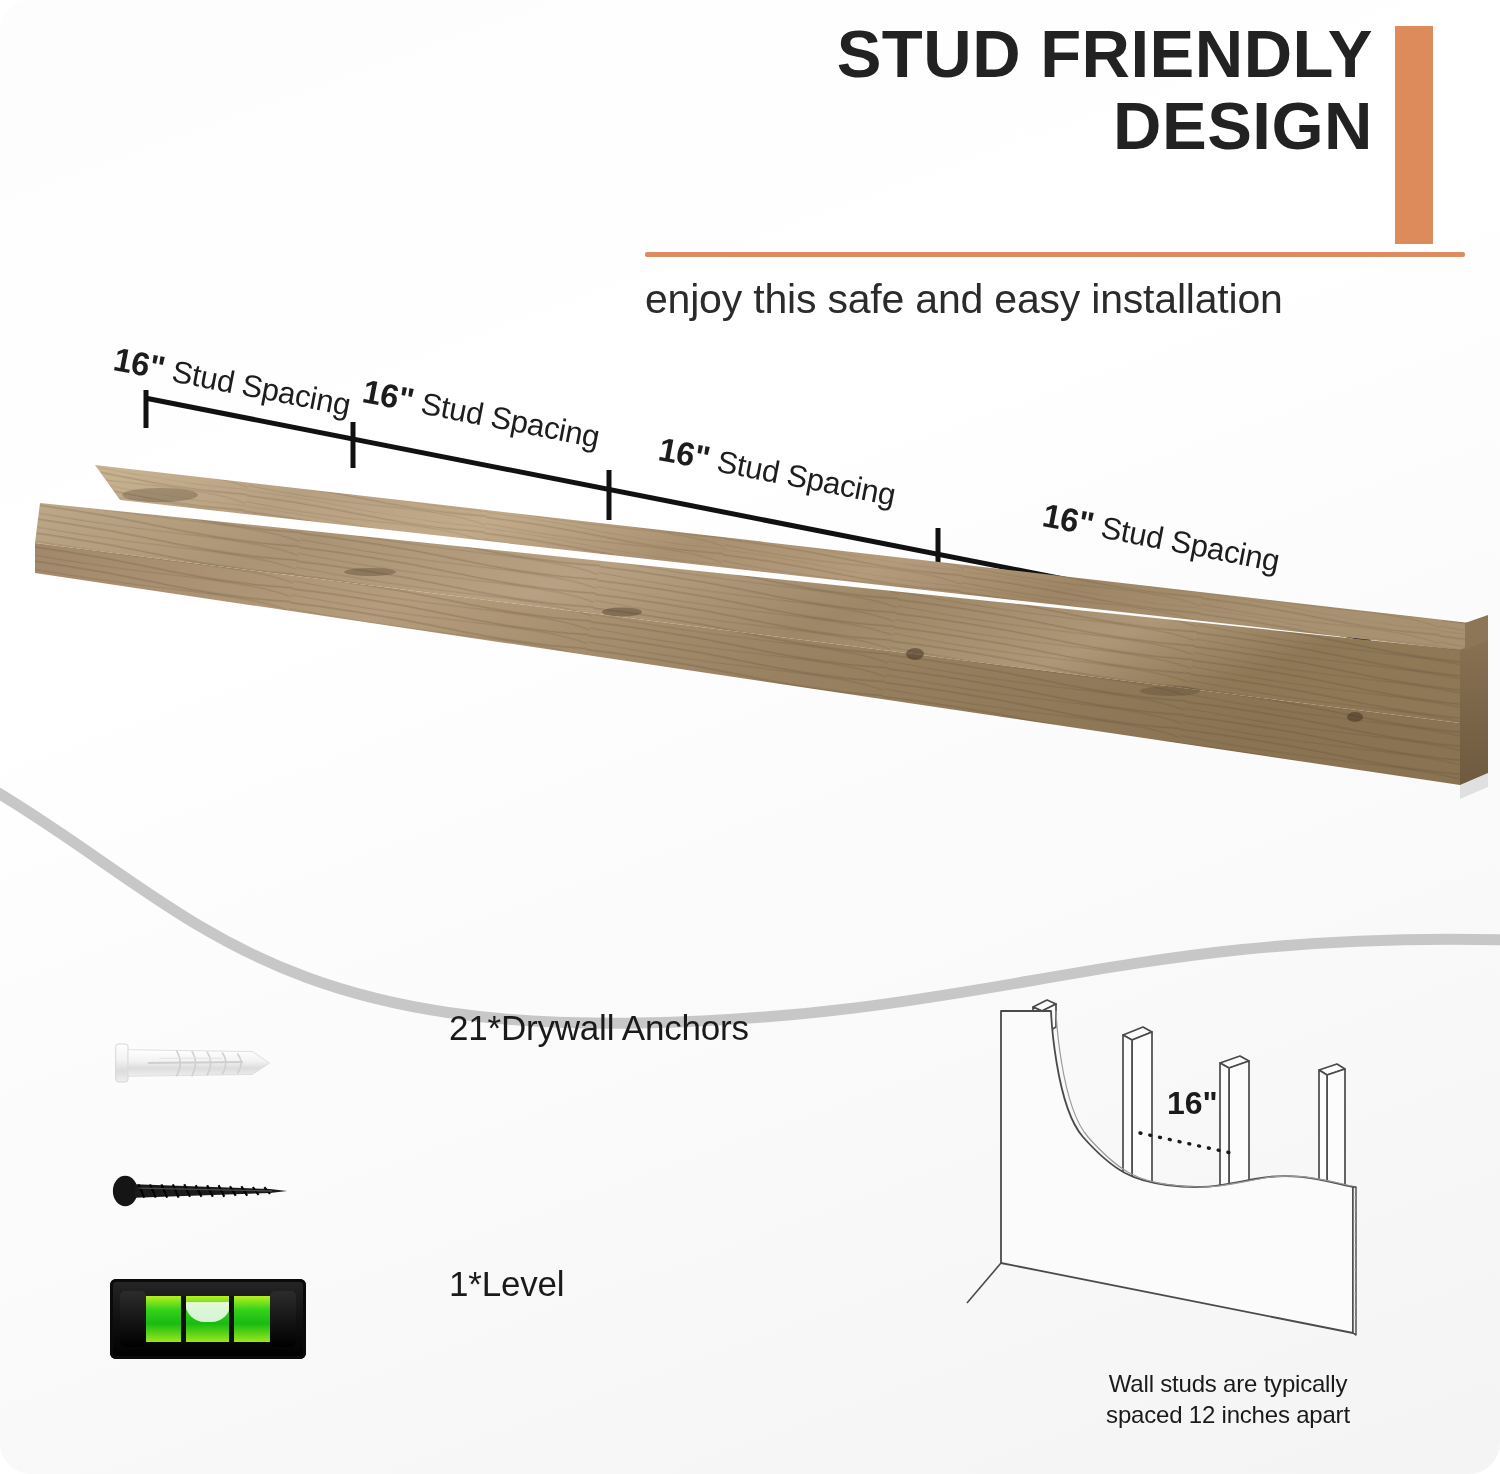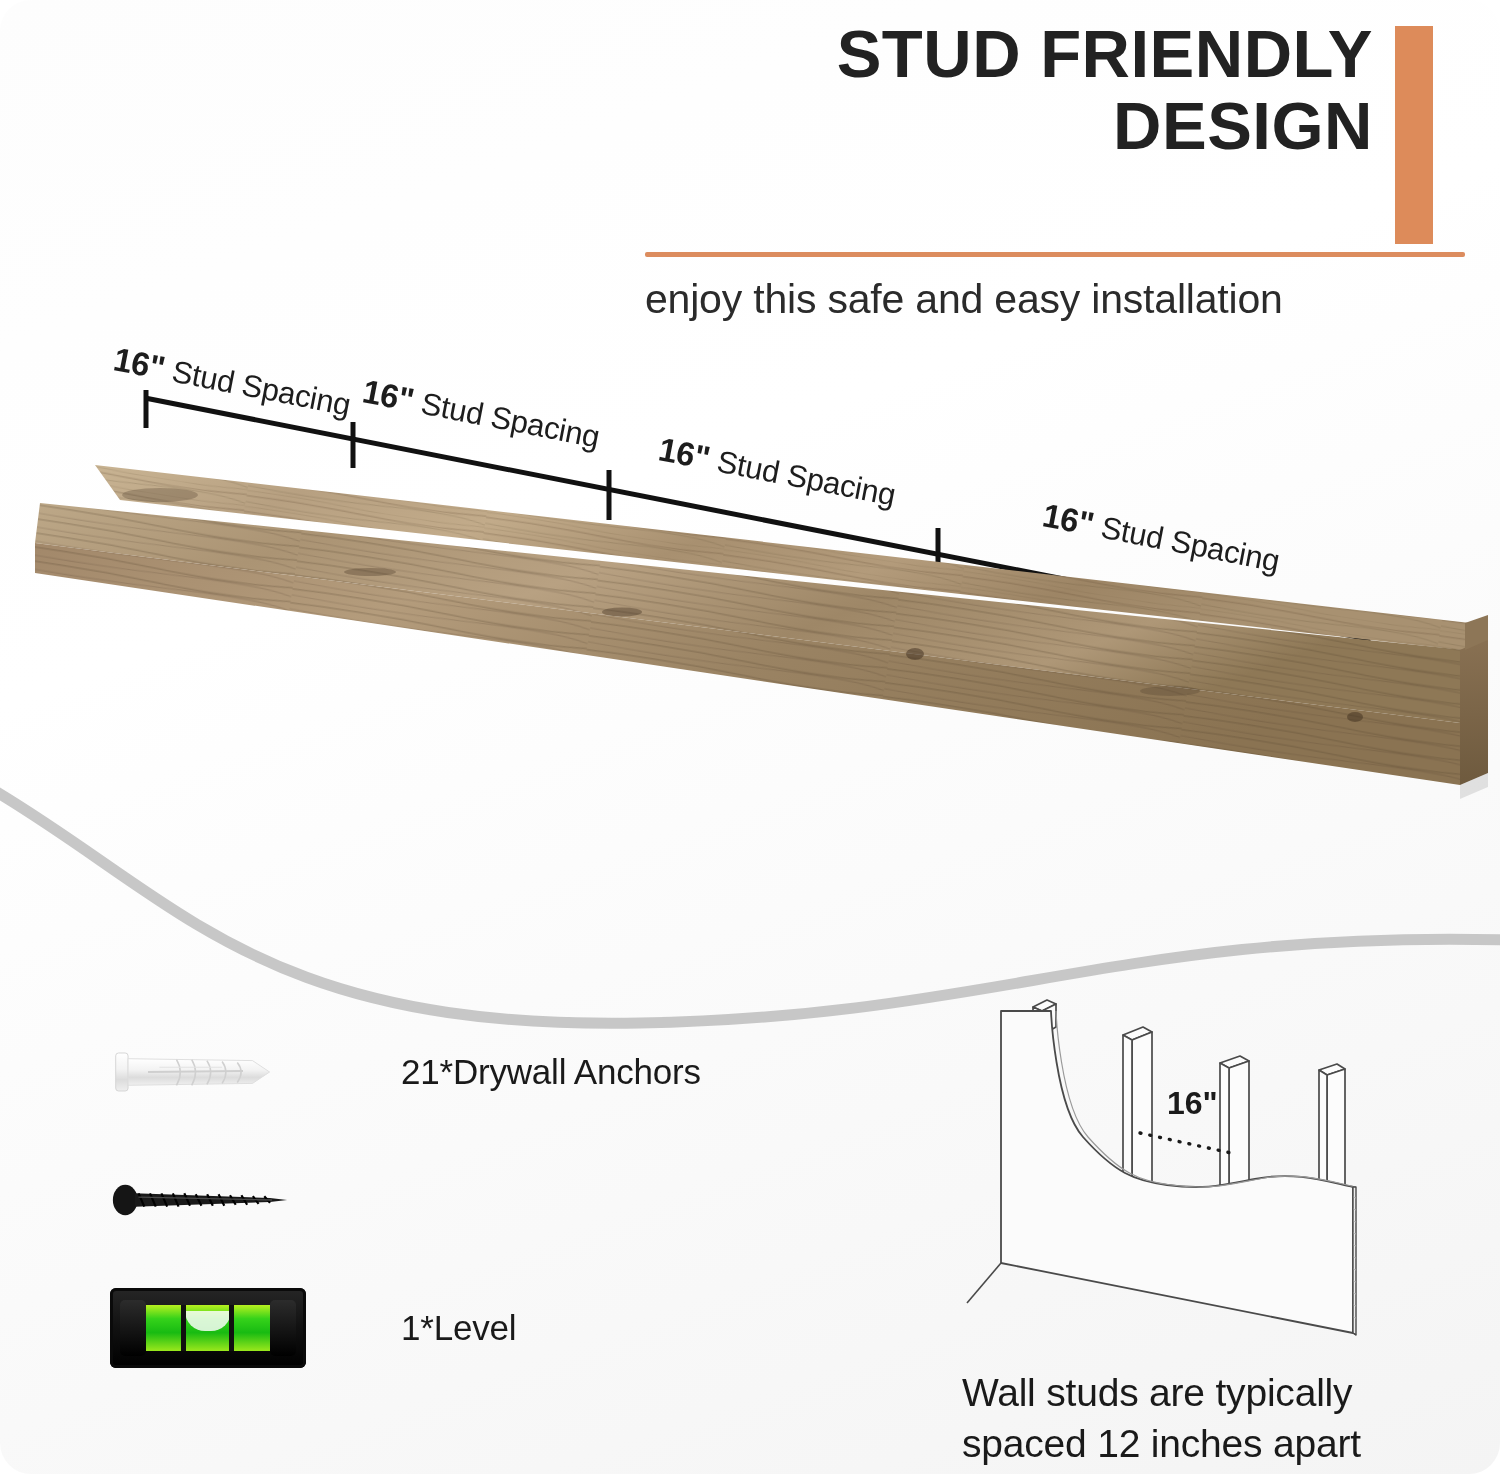"21*Drywall Anchors" .part-row { align-items: center -> none; gap: none -> 48px }
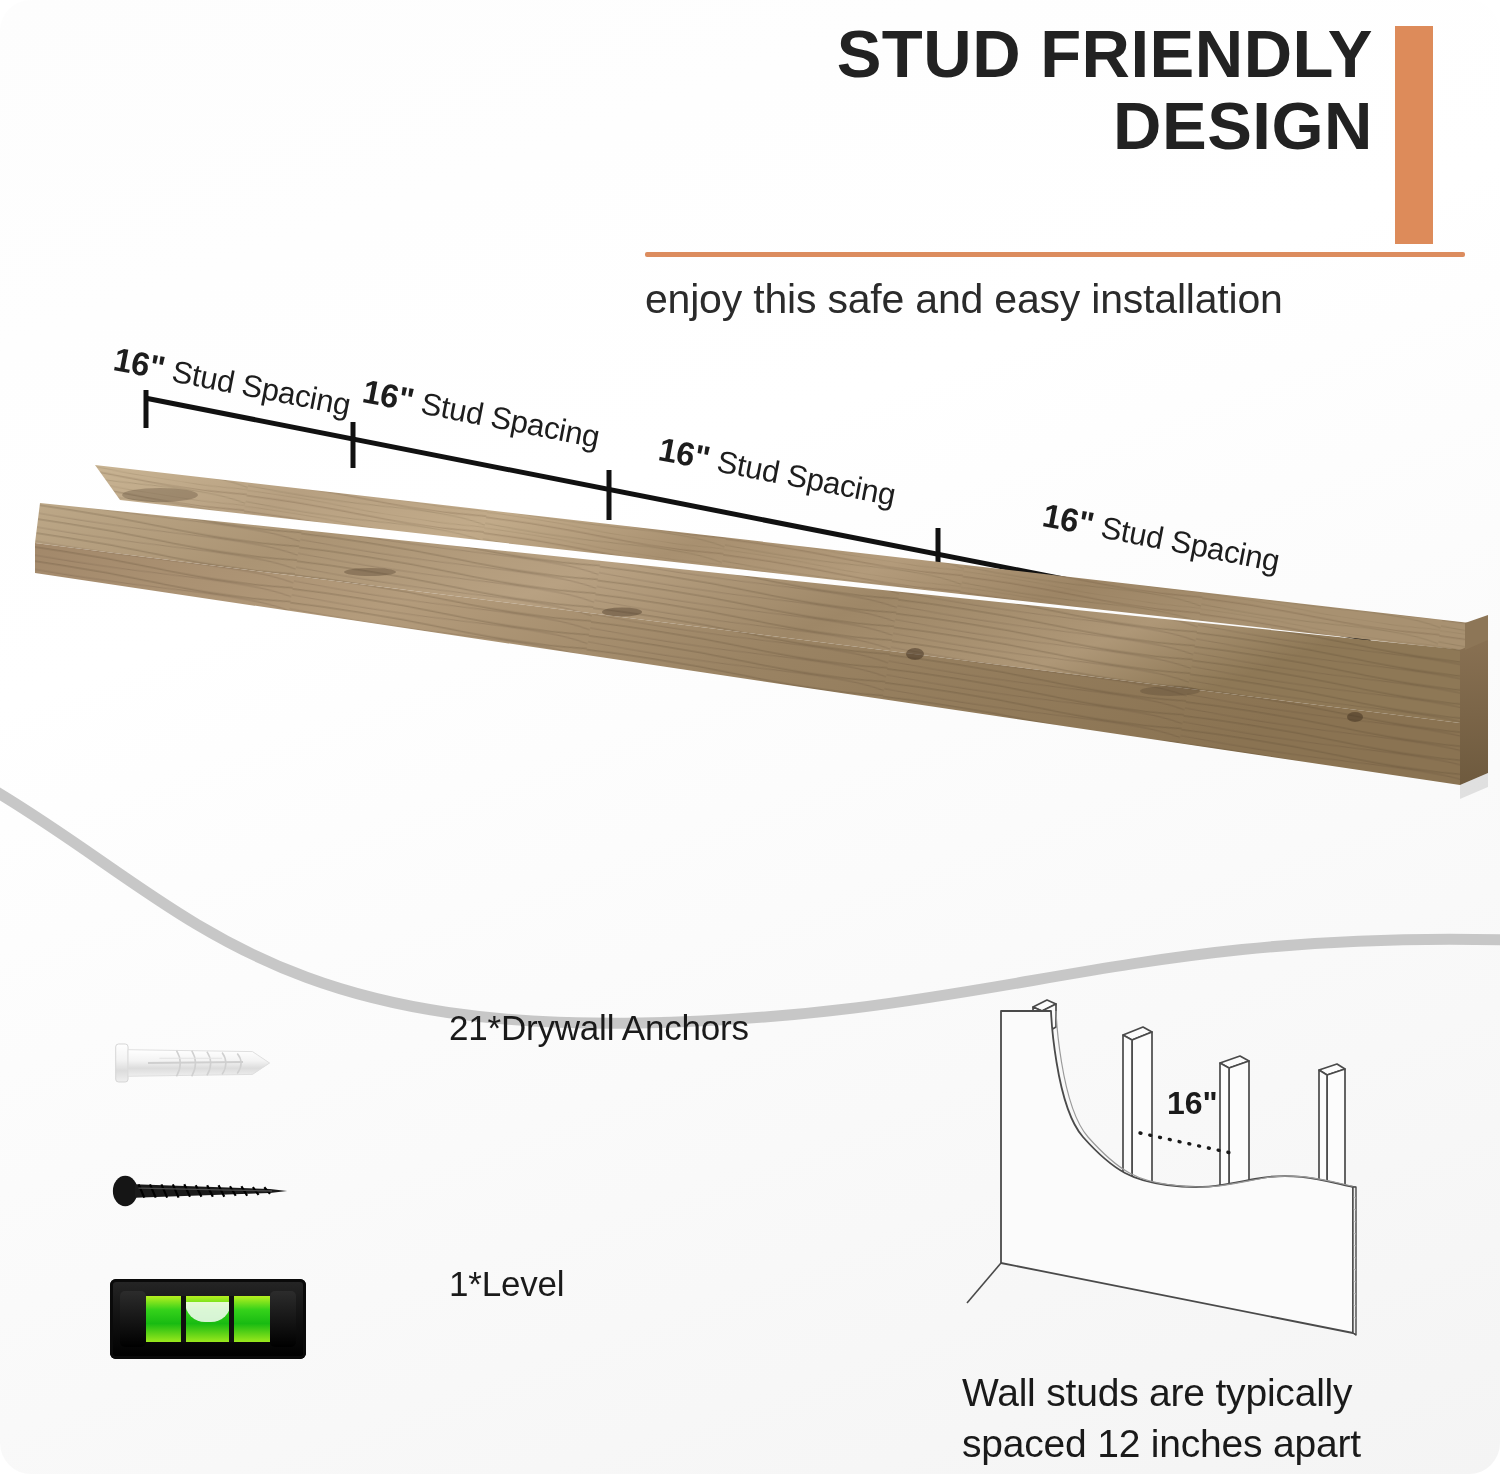"Wall studs are typically" .wall-caption { font-size: 39px -> 24px; left: 962px -> 993px; text-align: none -> center }
